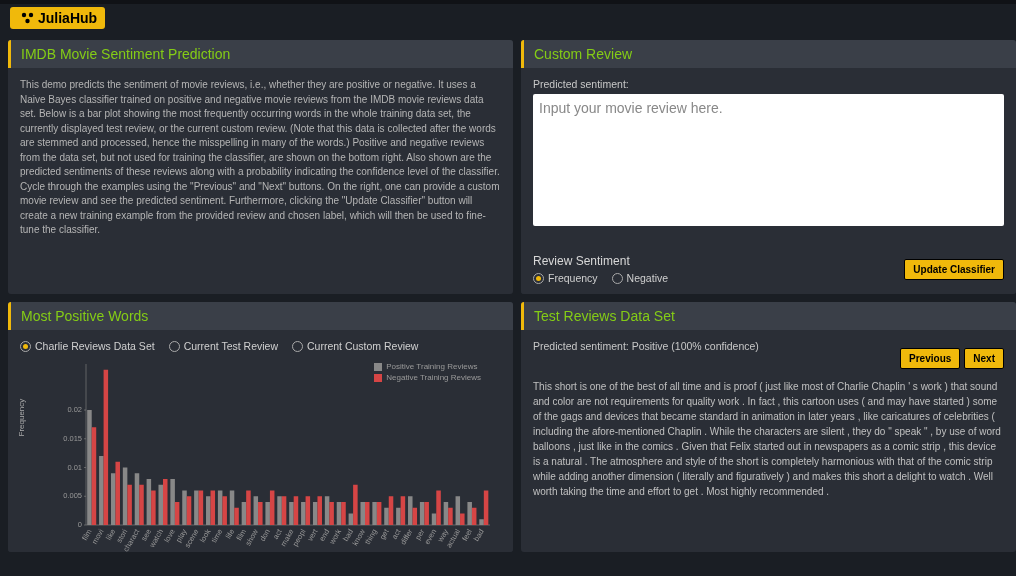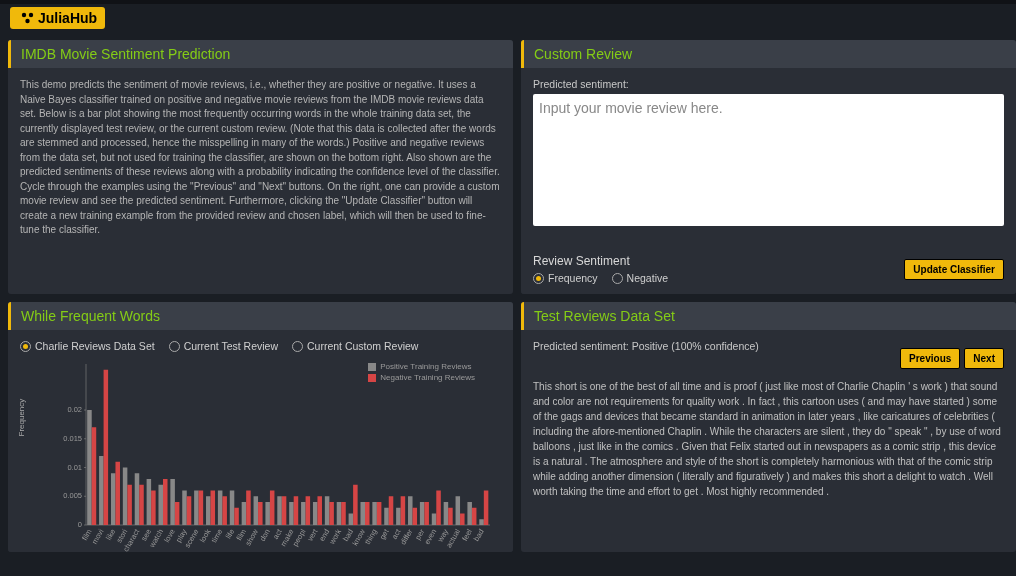"While Frequent Words" div.panel-header { text: While Frequent -> Most Positive }
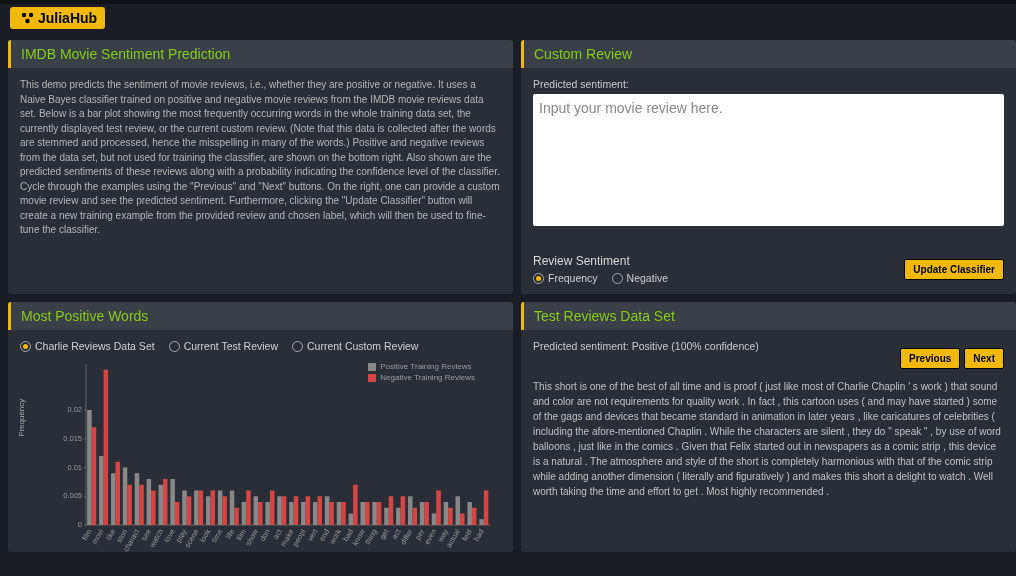"Positive Training Reviews" .chart-legend { right: 26px -> 20px }
